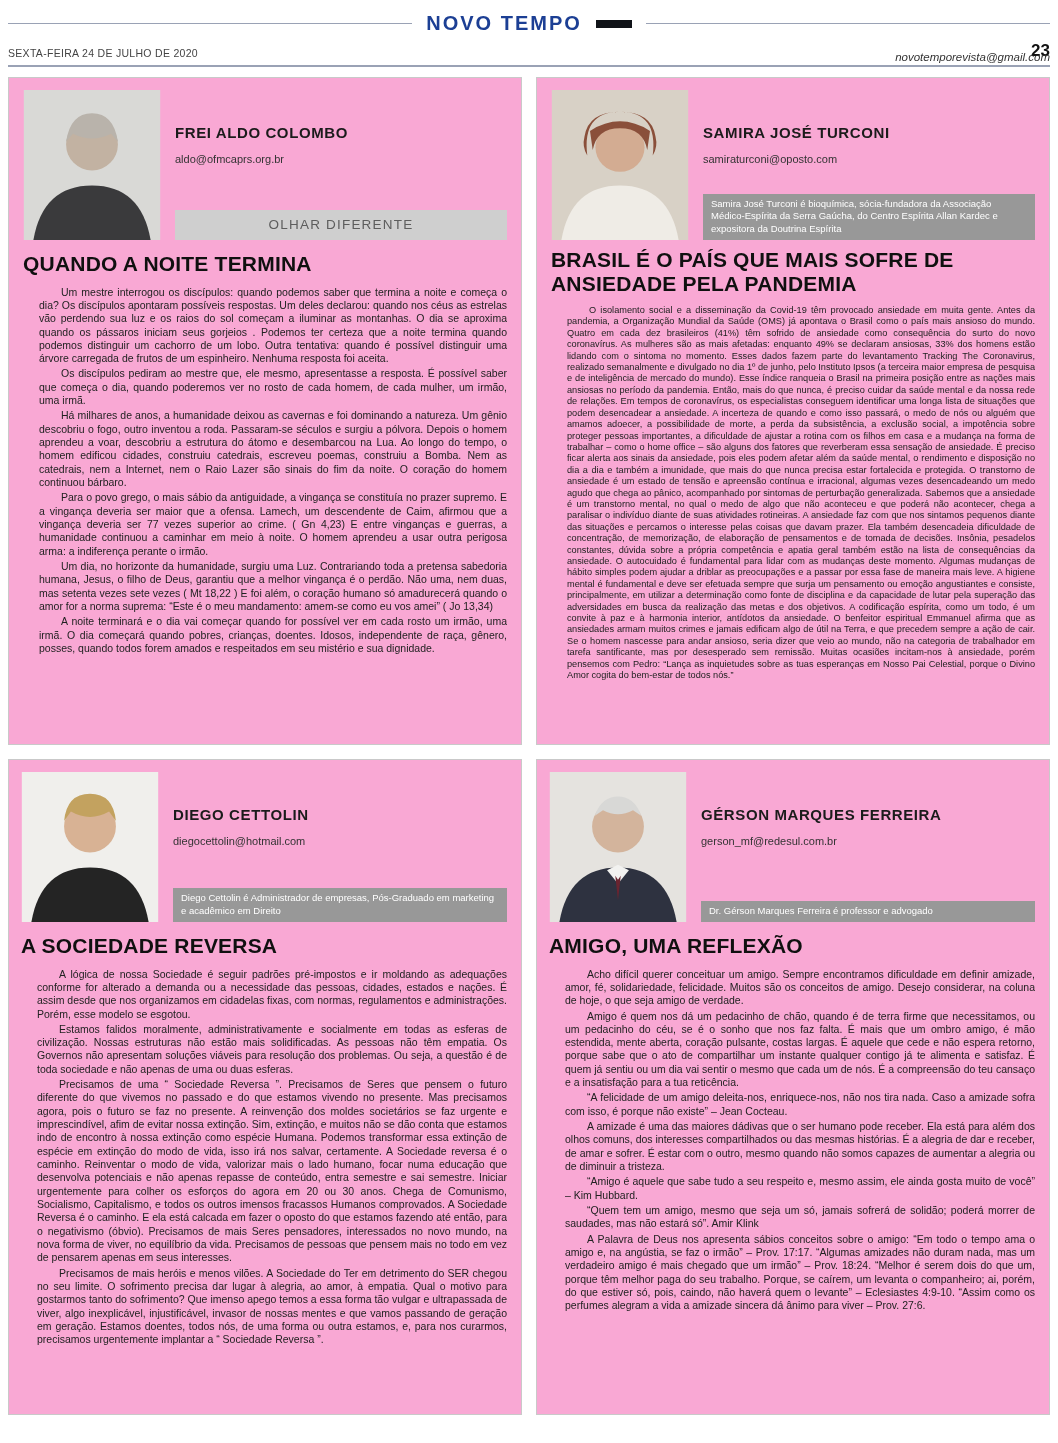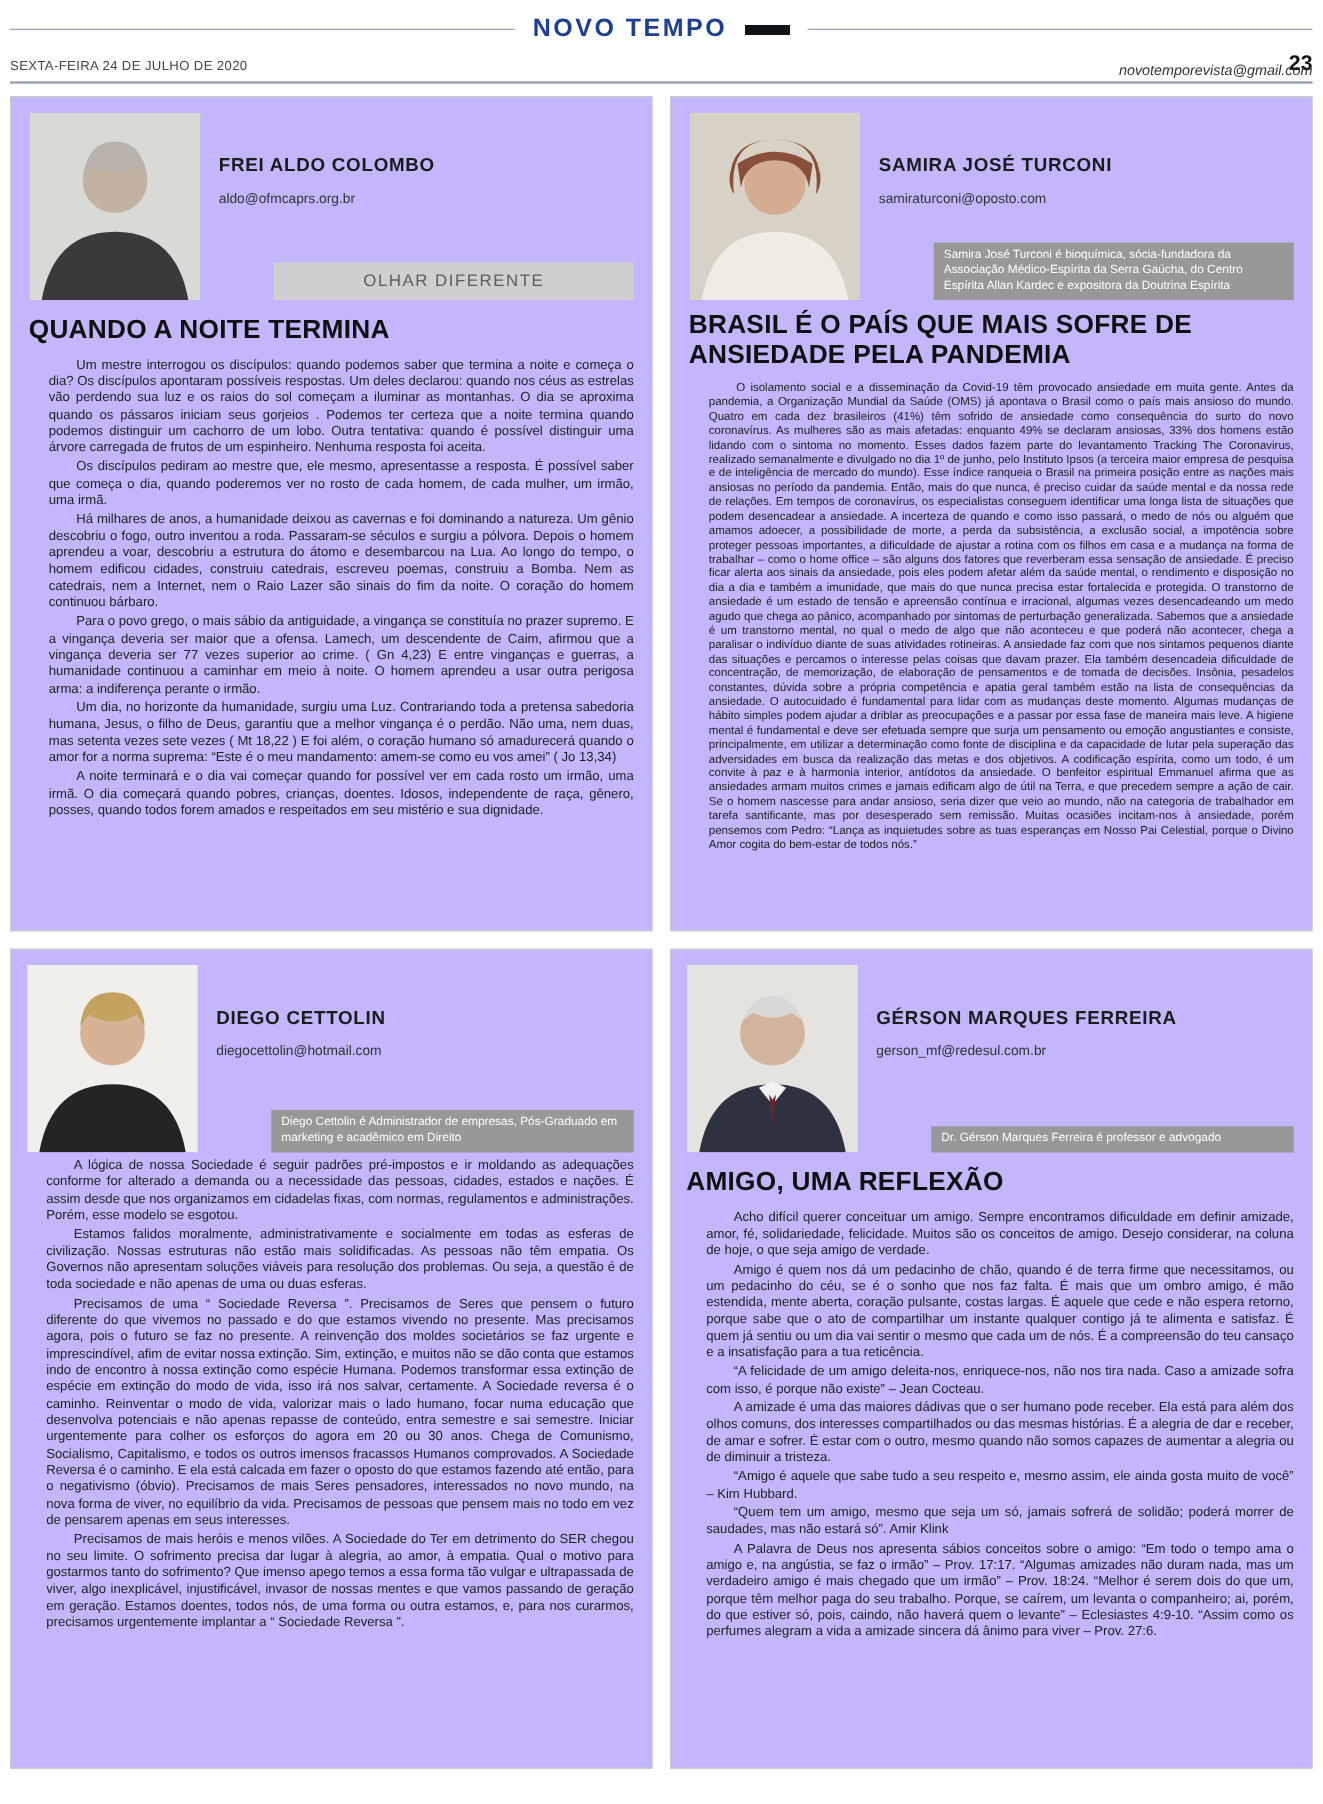"FREI ALDO COLOMBO" .article-box { background: #c4b5fd -> #f9a8d4 }
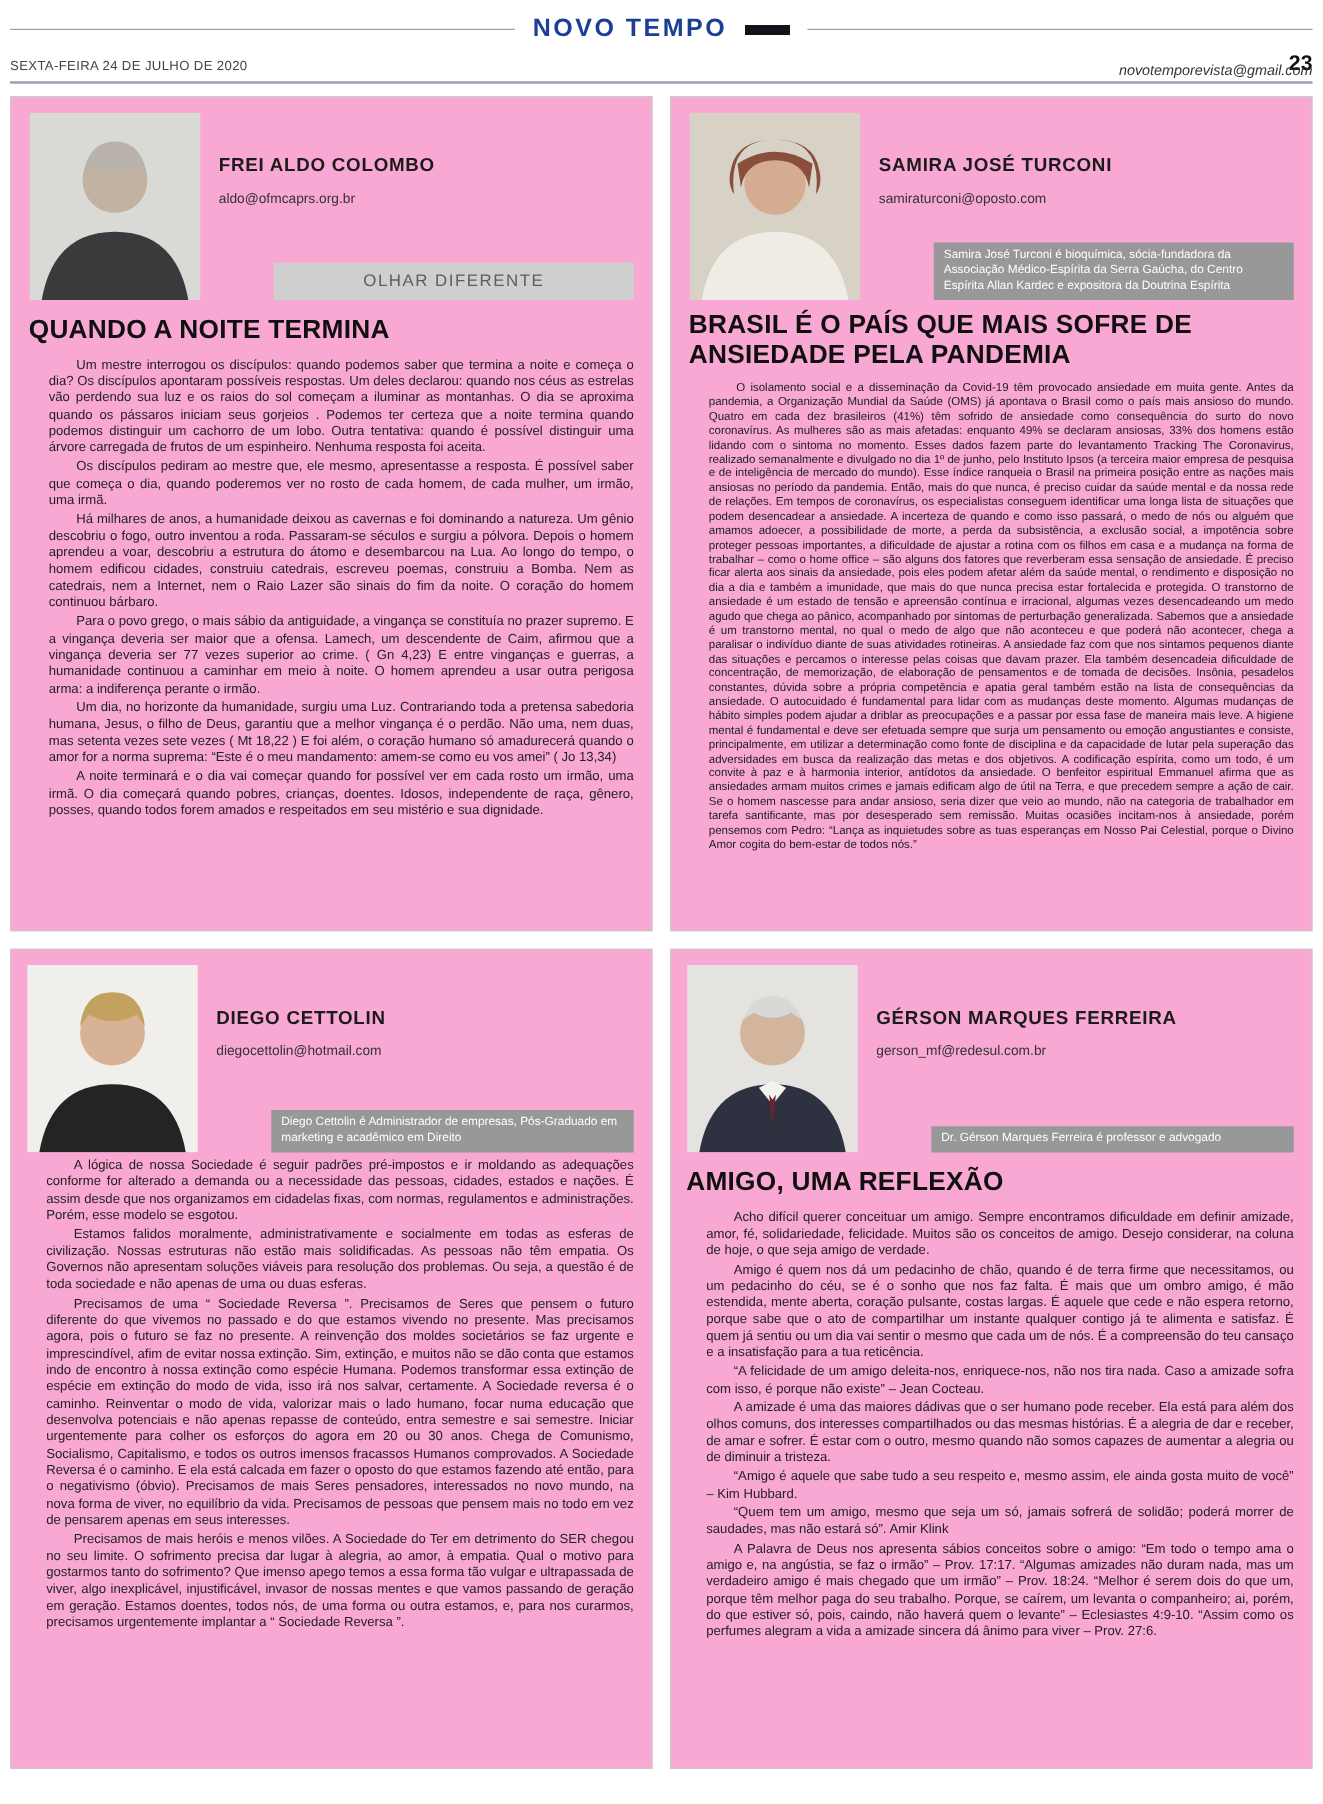"Samira José Turconi é bioquímica," .band { margin-left: 44px -> none }
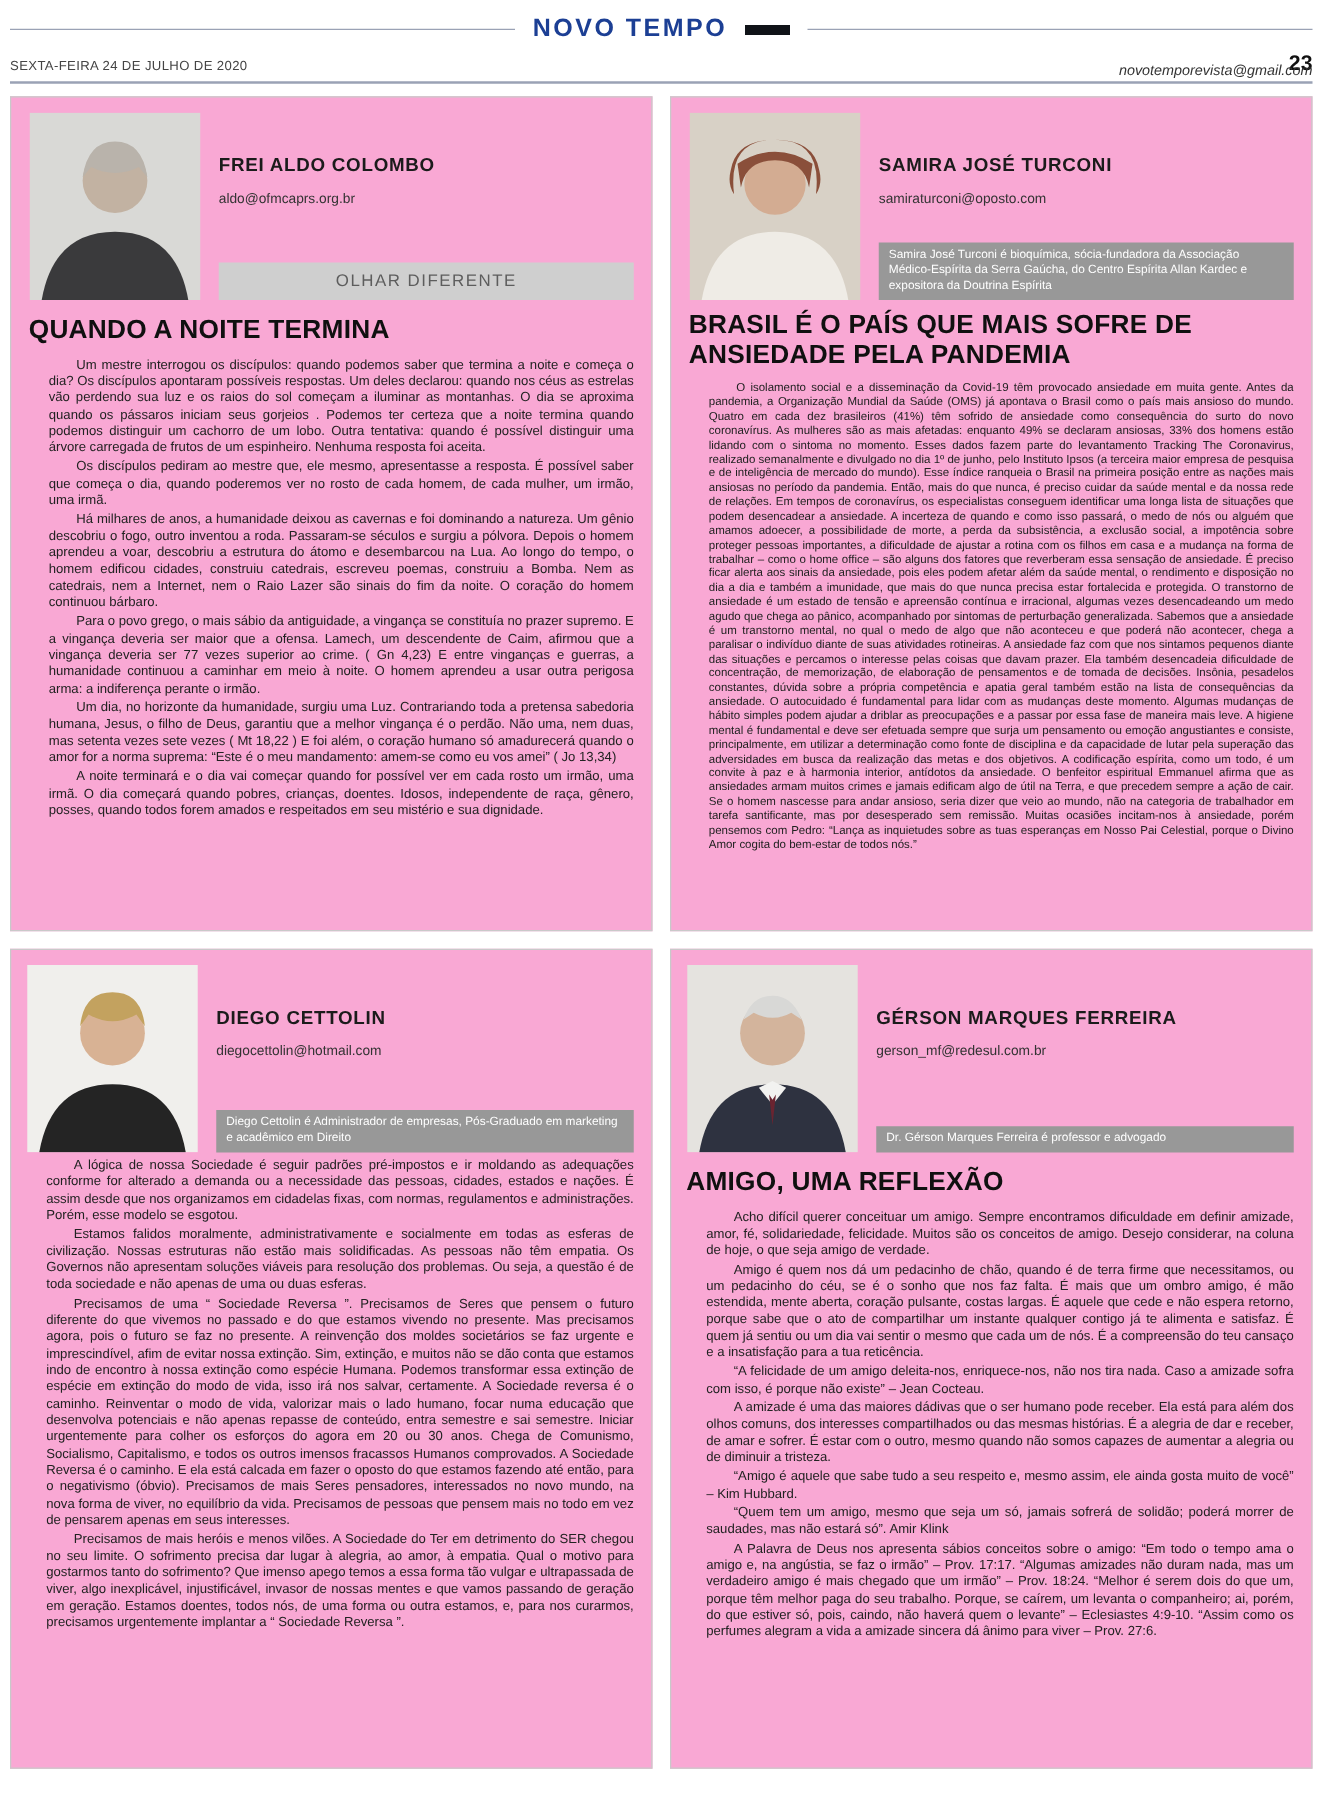"A SOCIEDADE REVERSA" h1.article-title { html: none -> <h1>A SOCIEDADE REVERSA</h1> }
